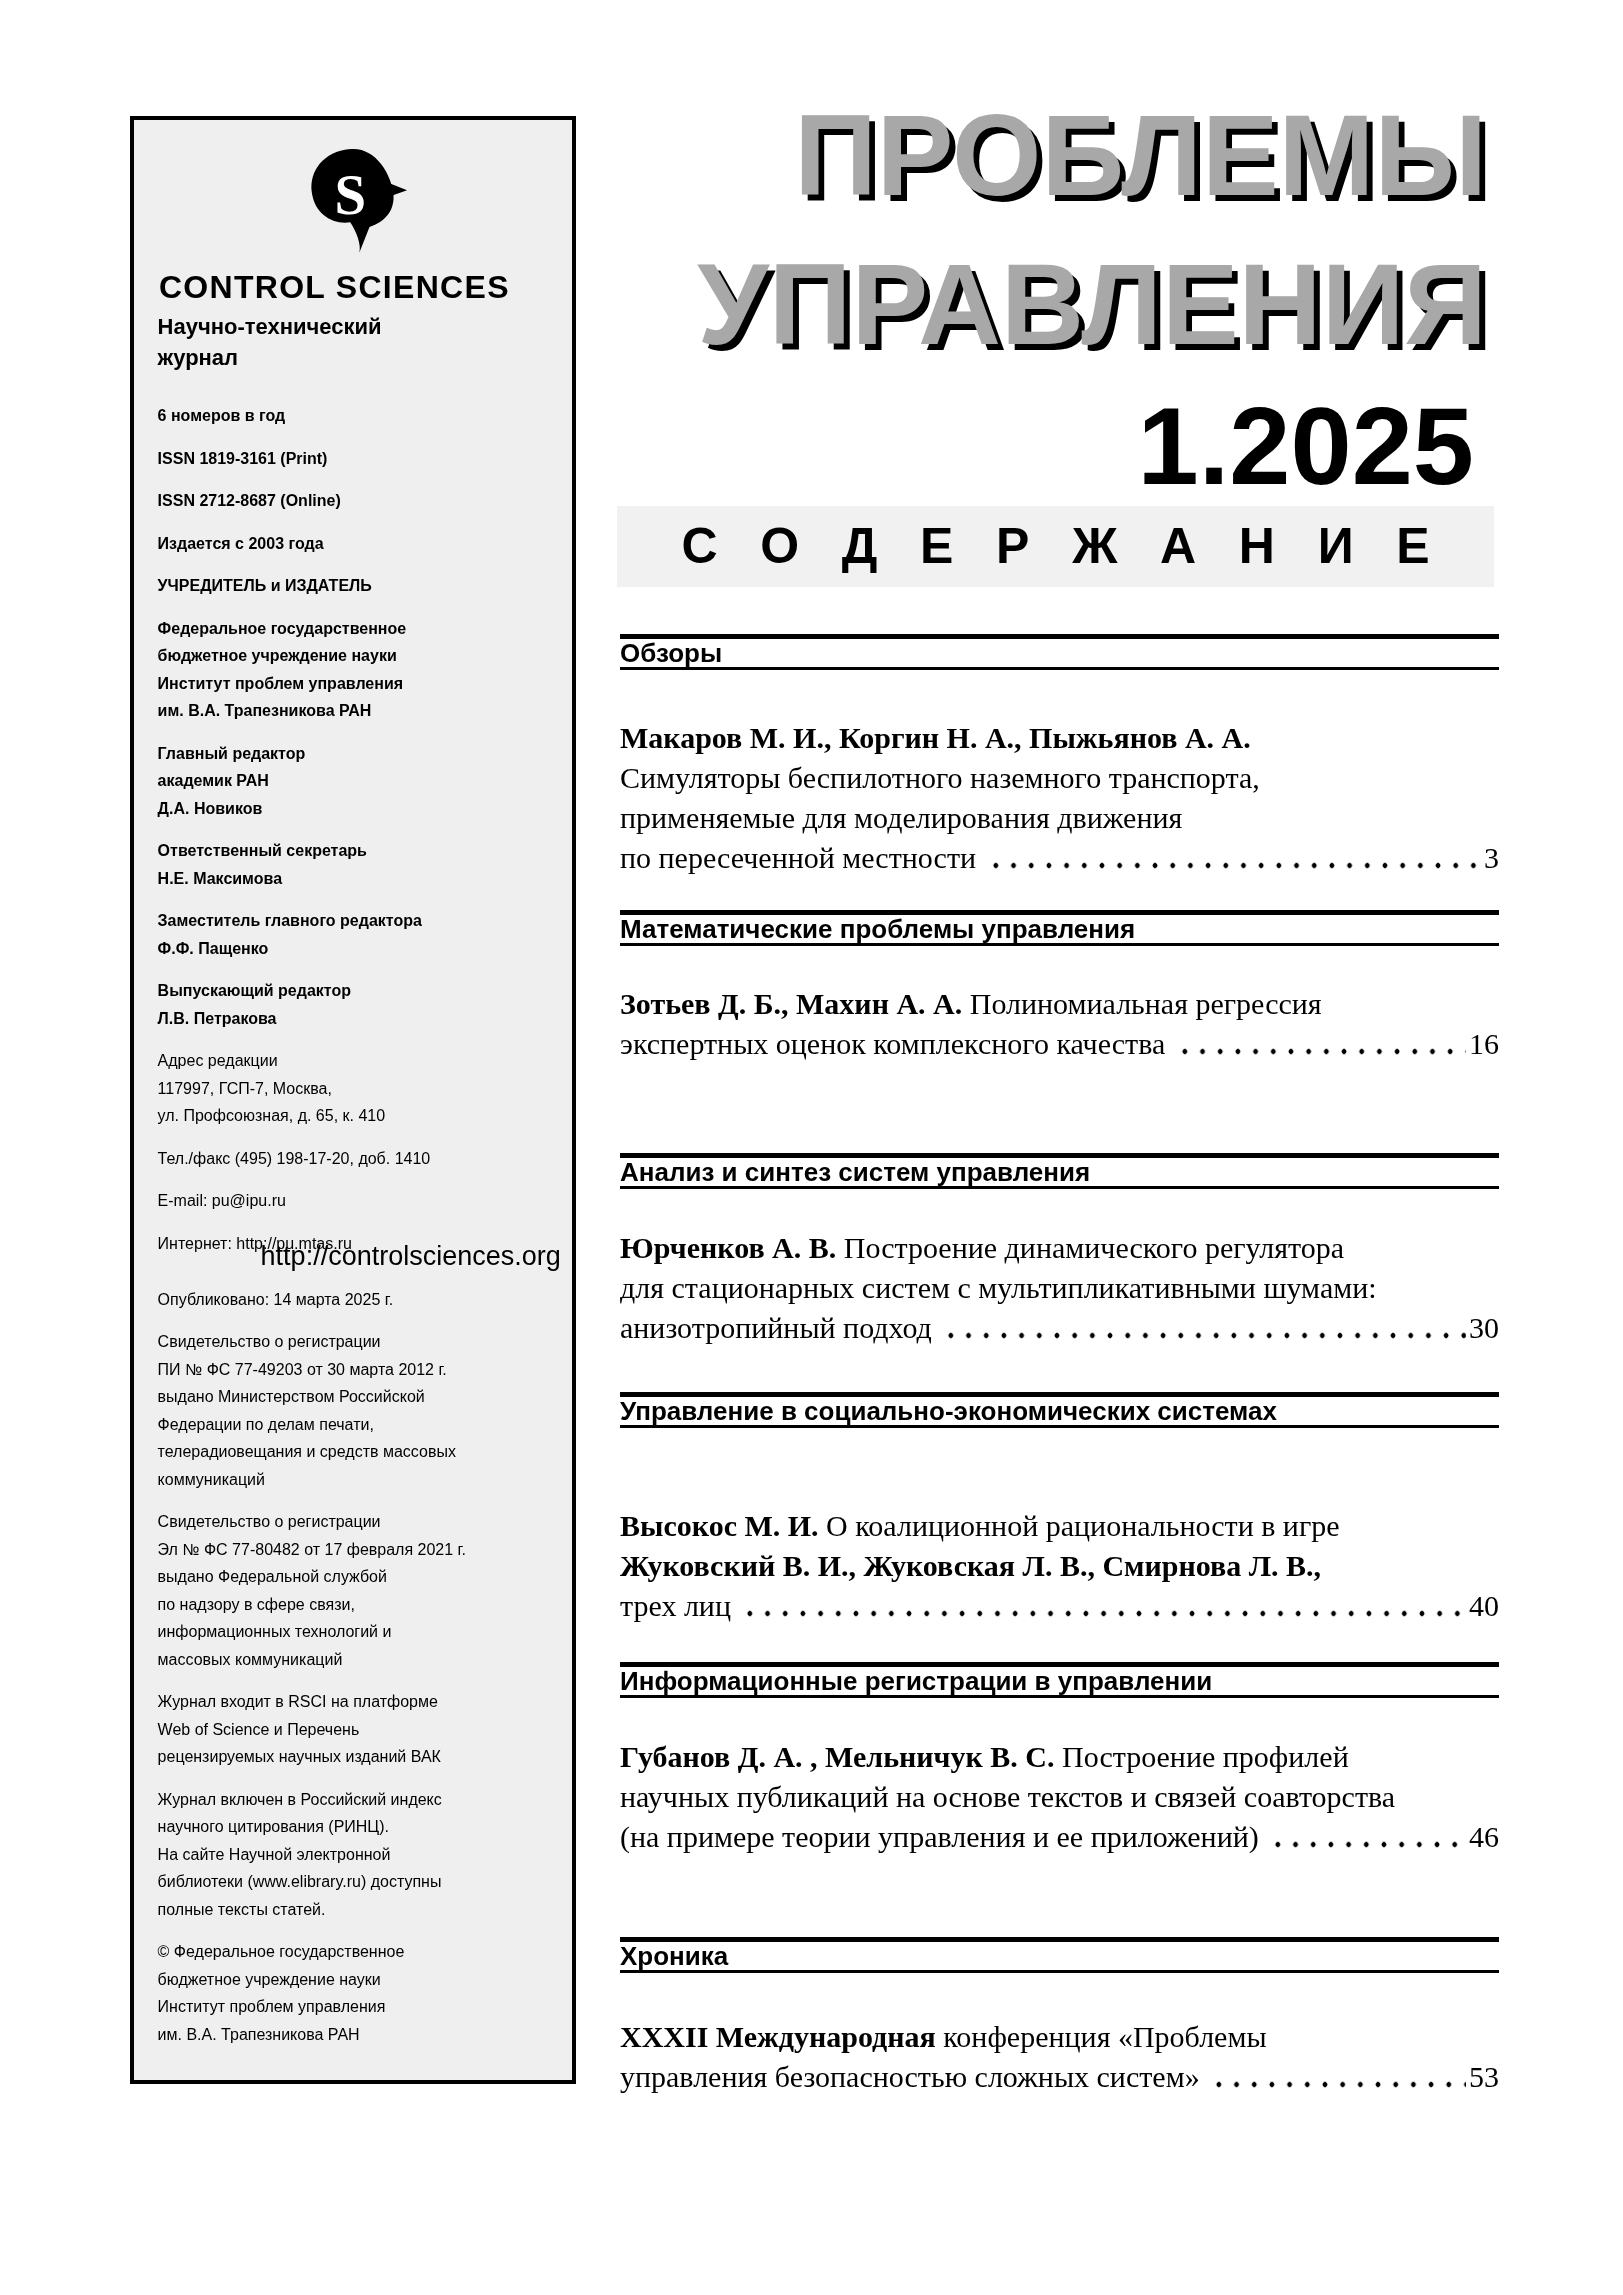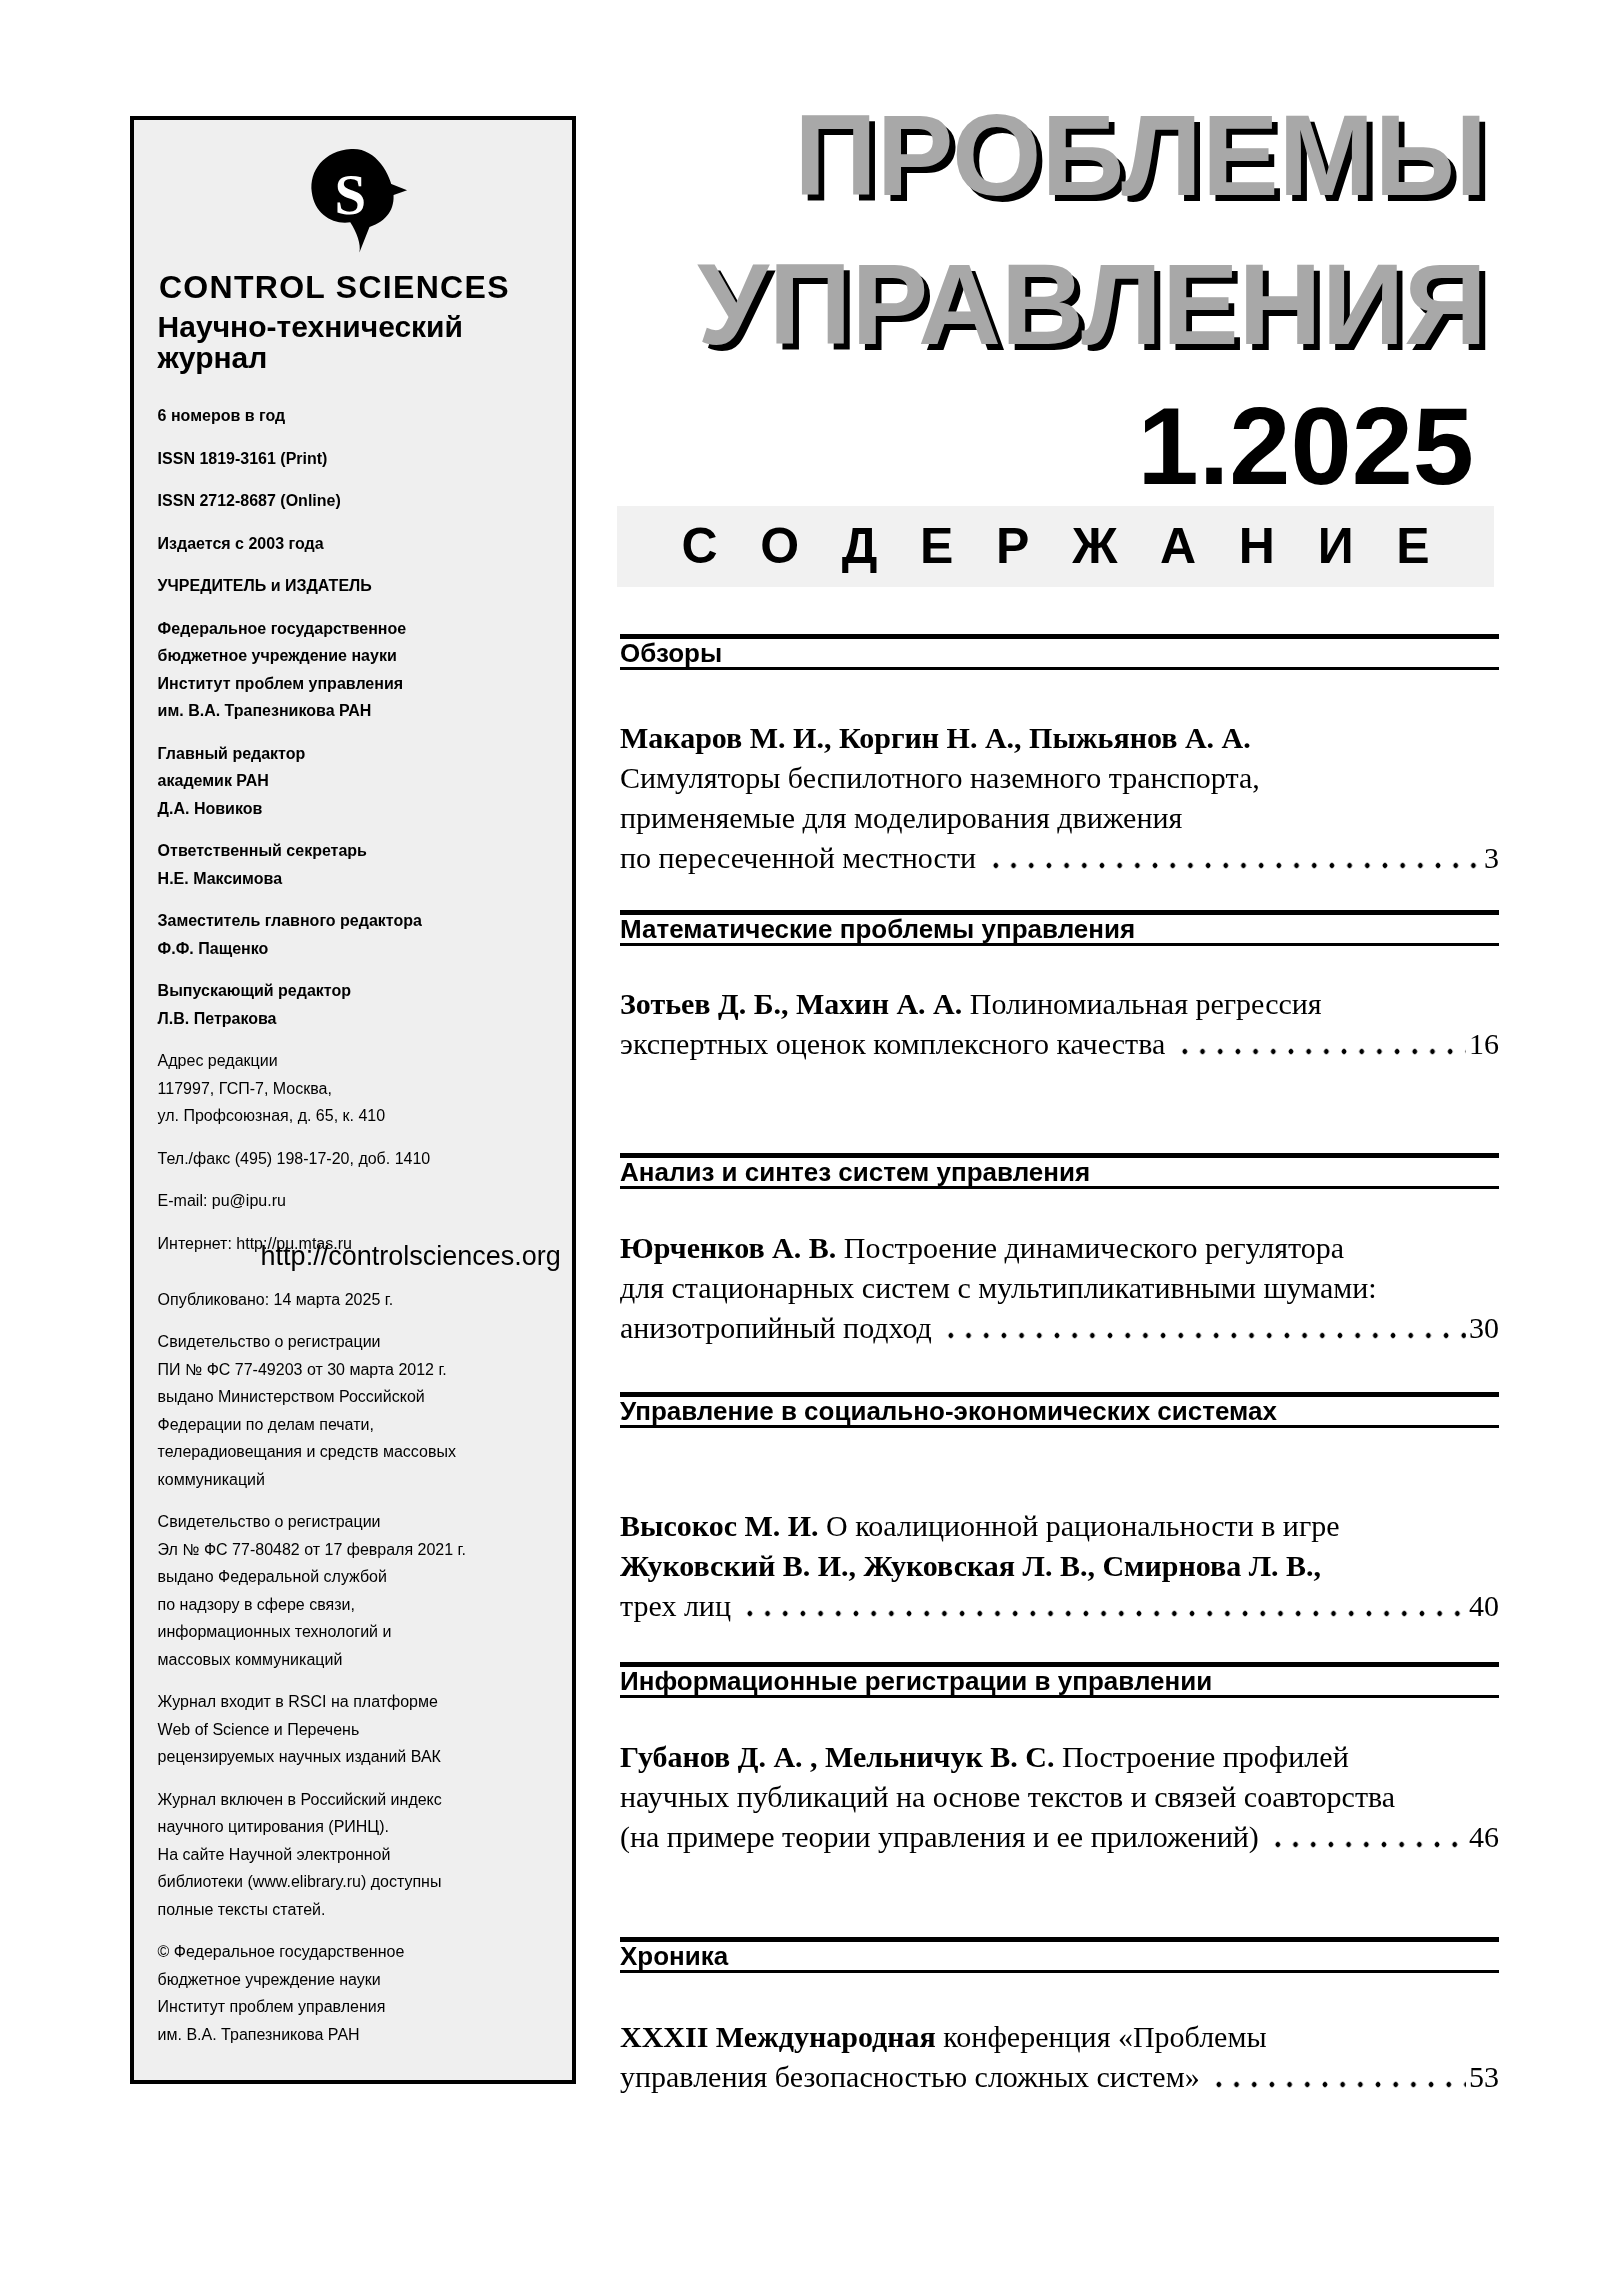"Научно-технический" .j-sub { font-size: 30px -> 22px }
